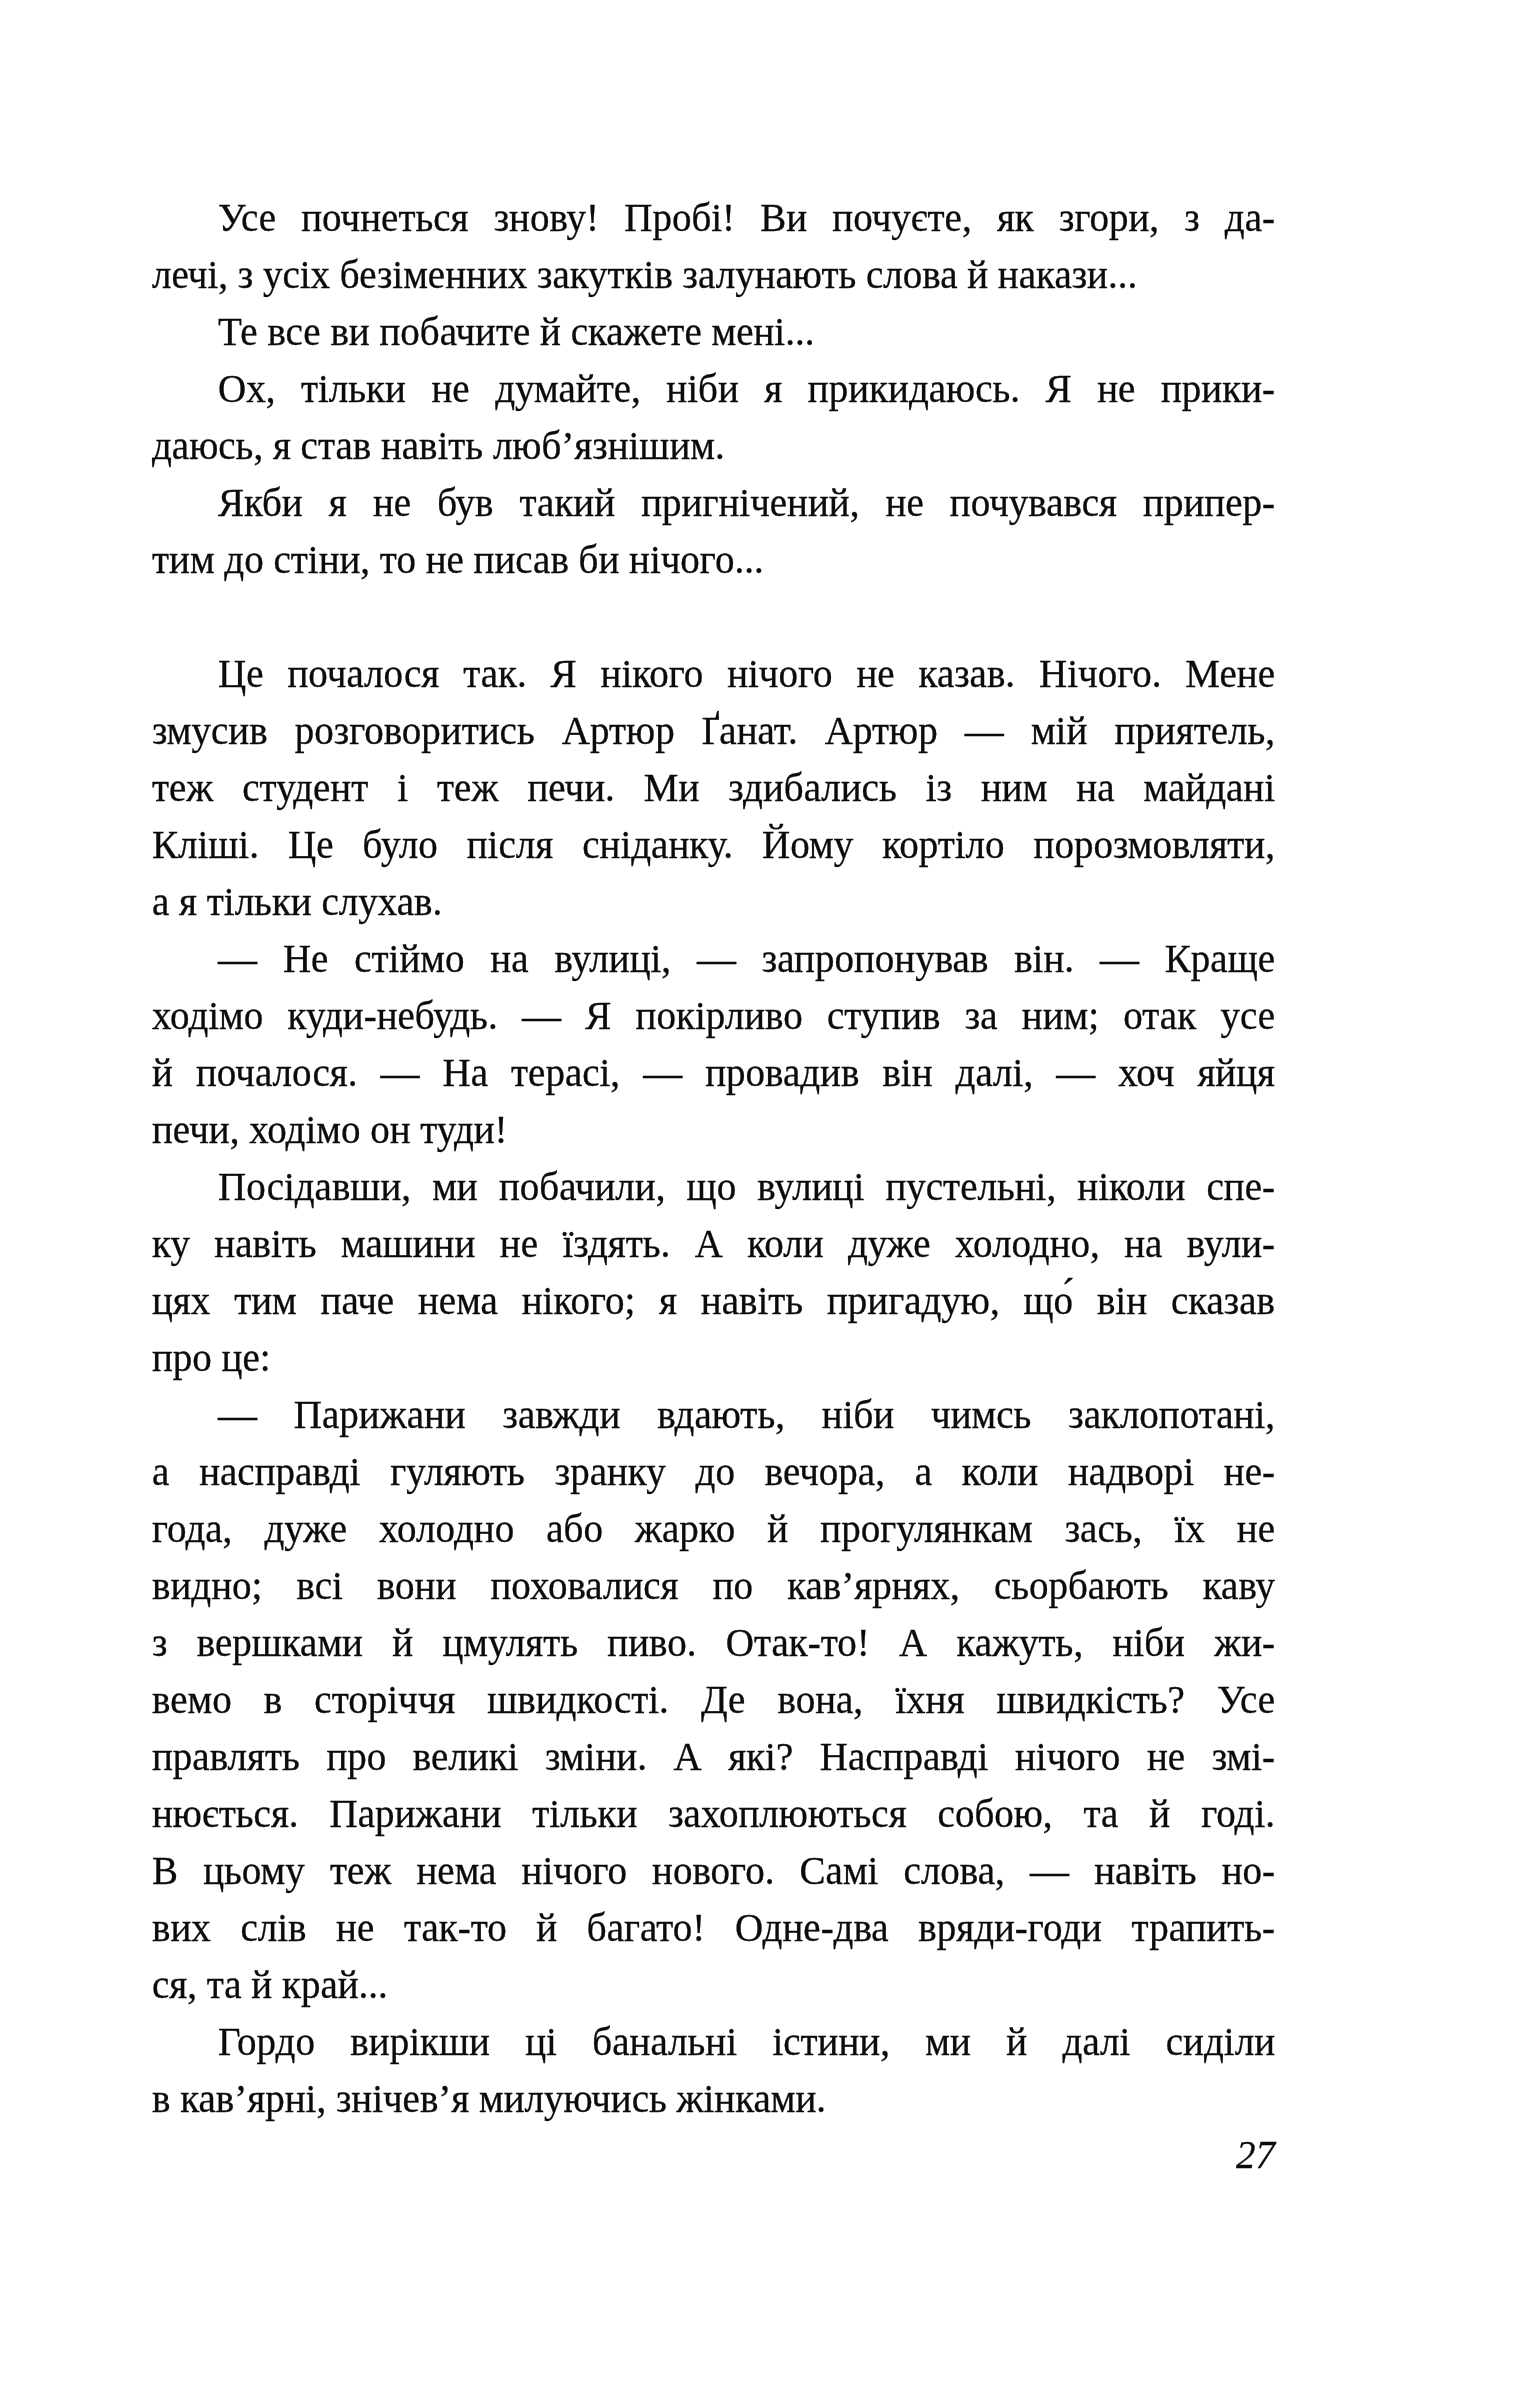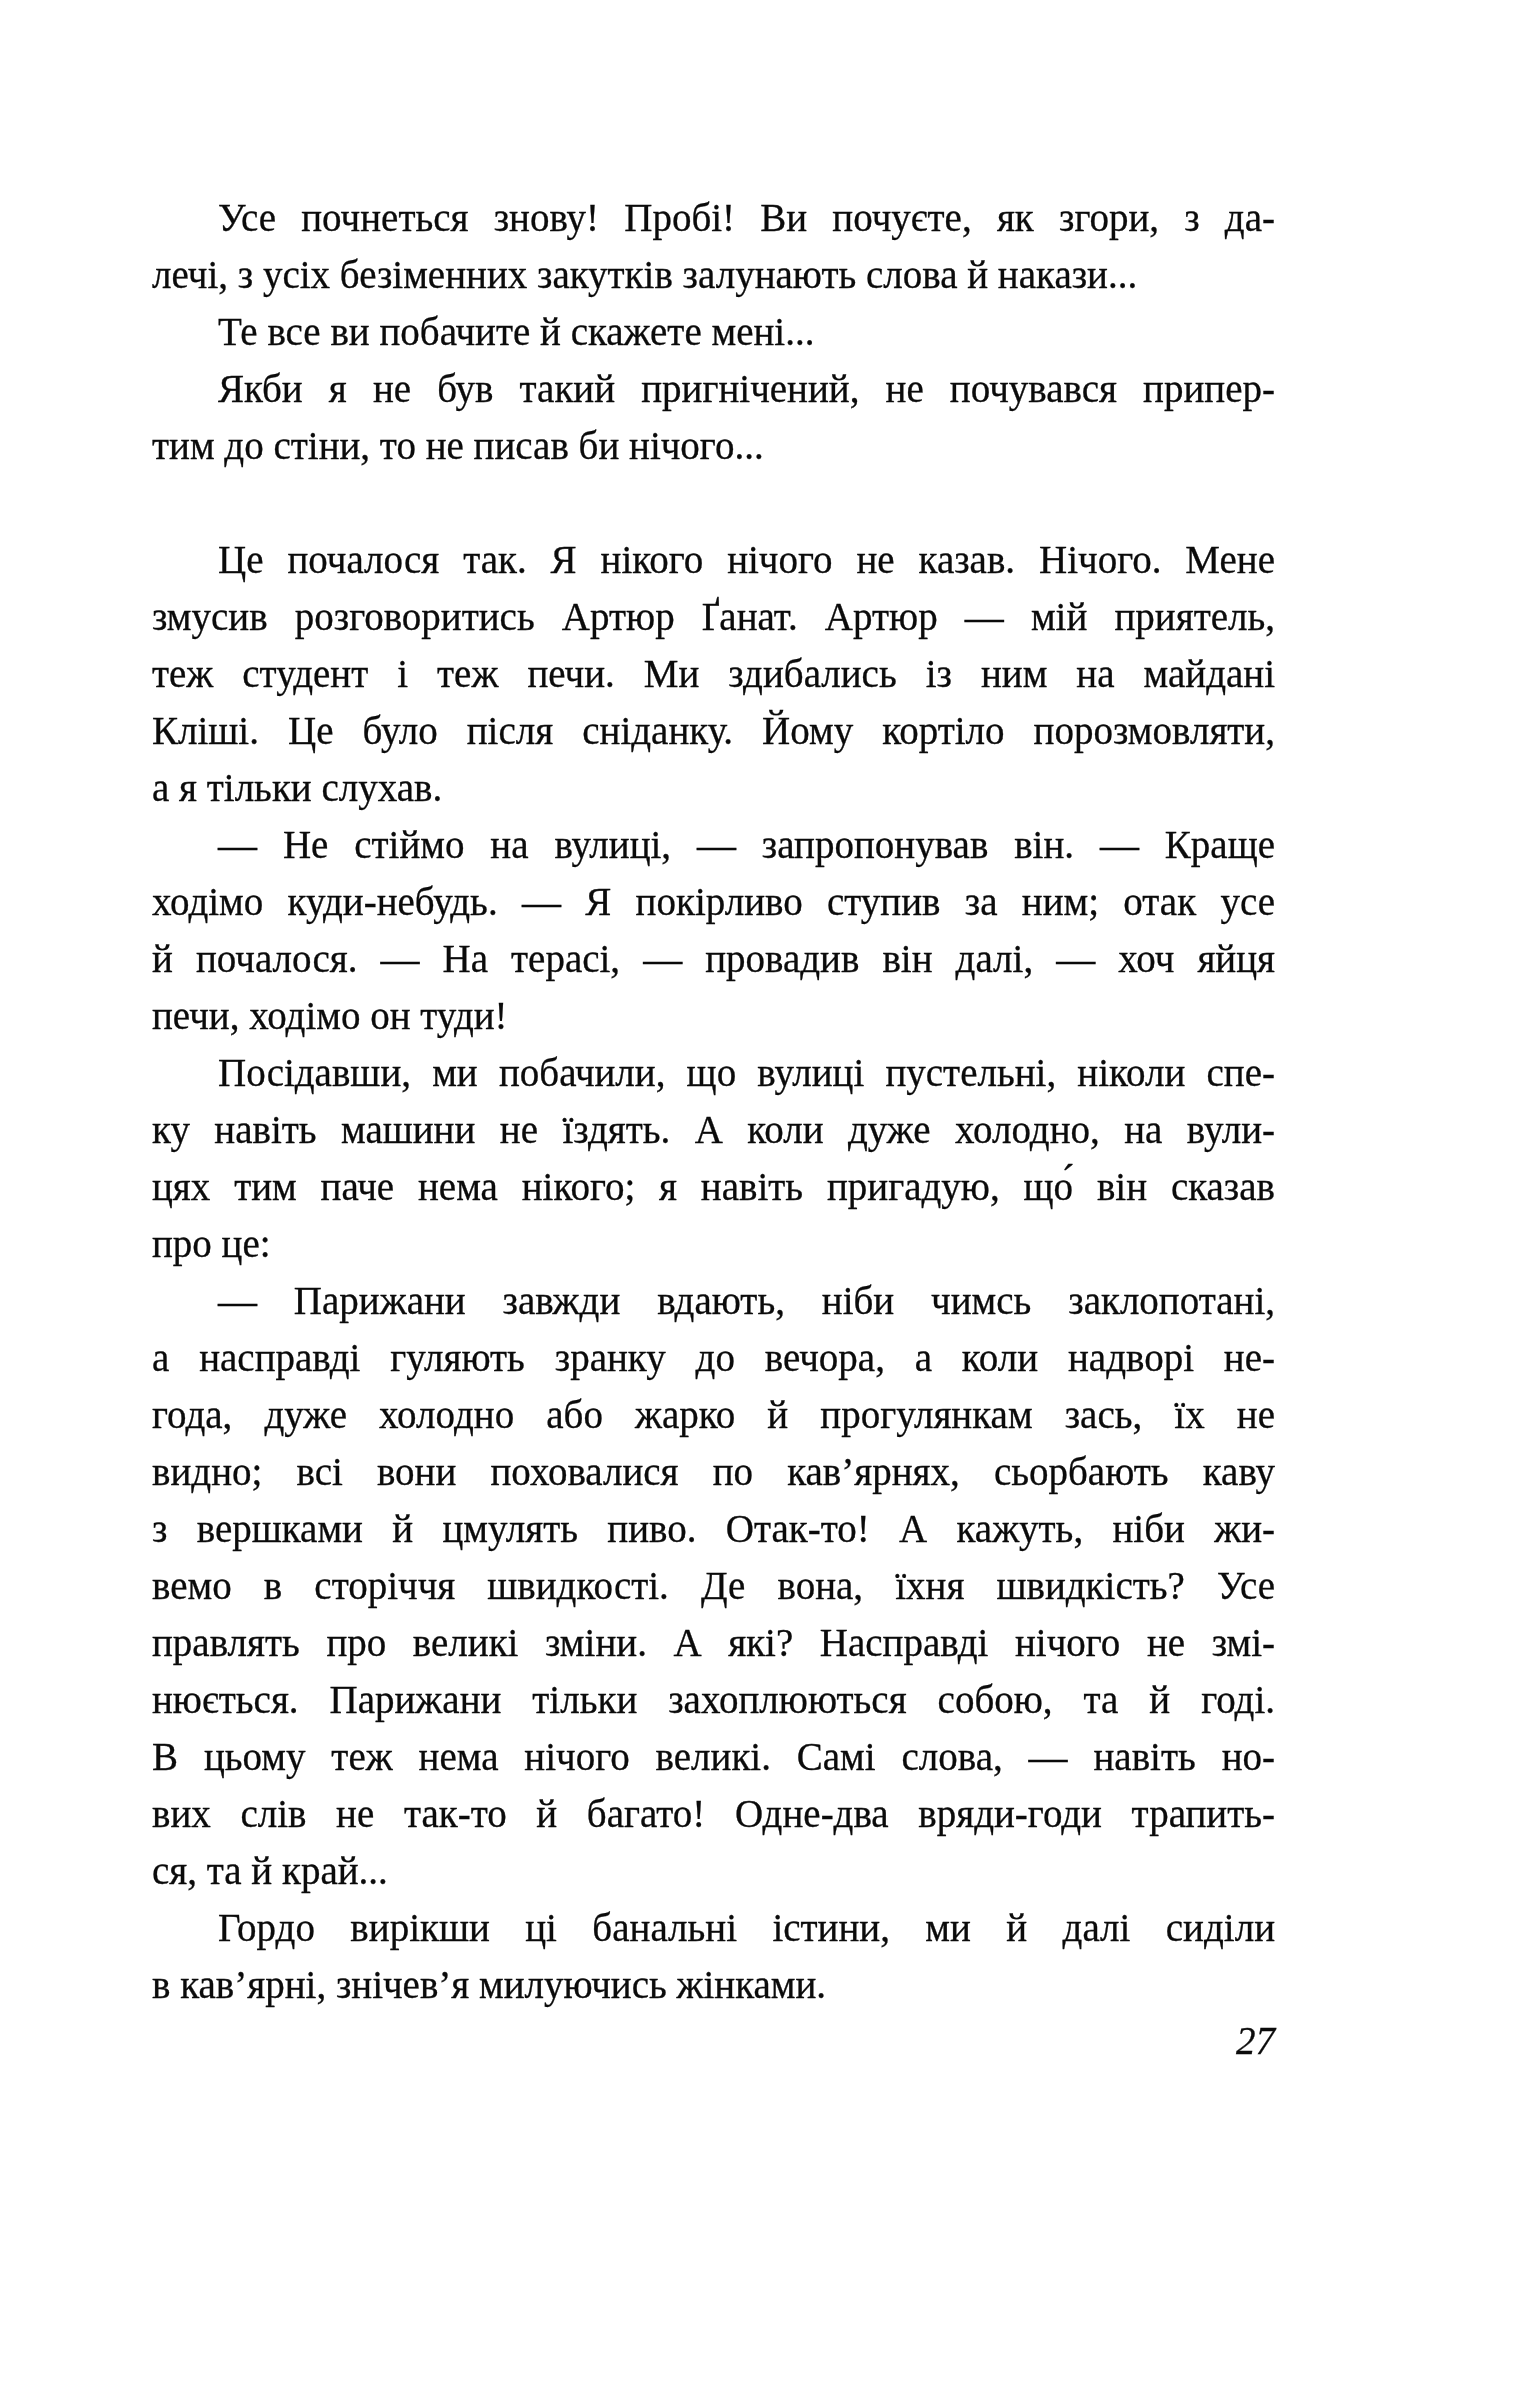"Ох, тільки не думайте, ніби" div.para { html: none -> <div> <div>Ох, тільки не думайте, ніби я прикидаюсь. Я не прики-</div> <div>даюсь, я став навіть люб’язнішим.</div> </div> }
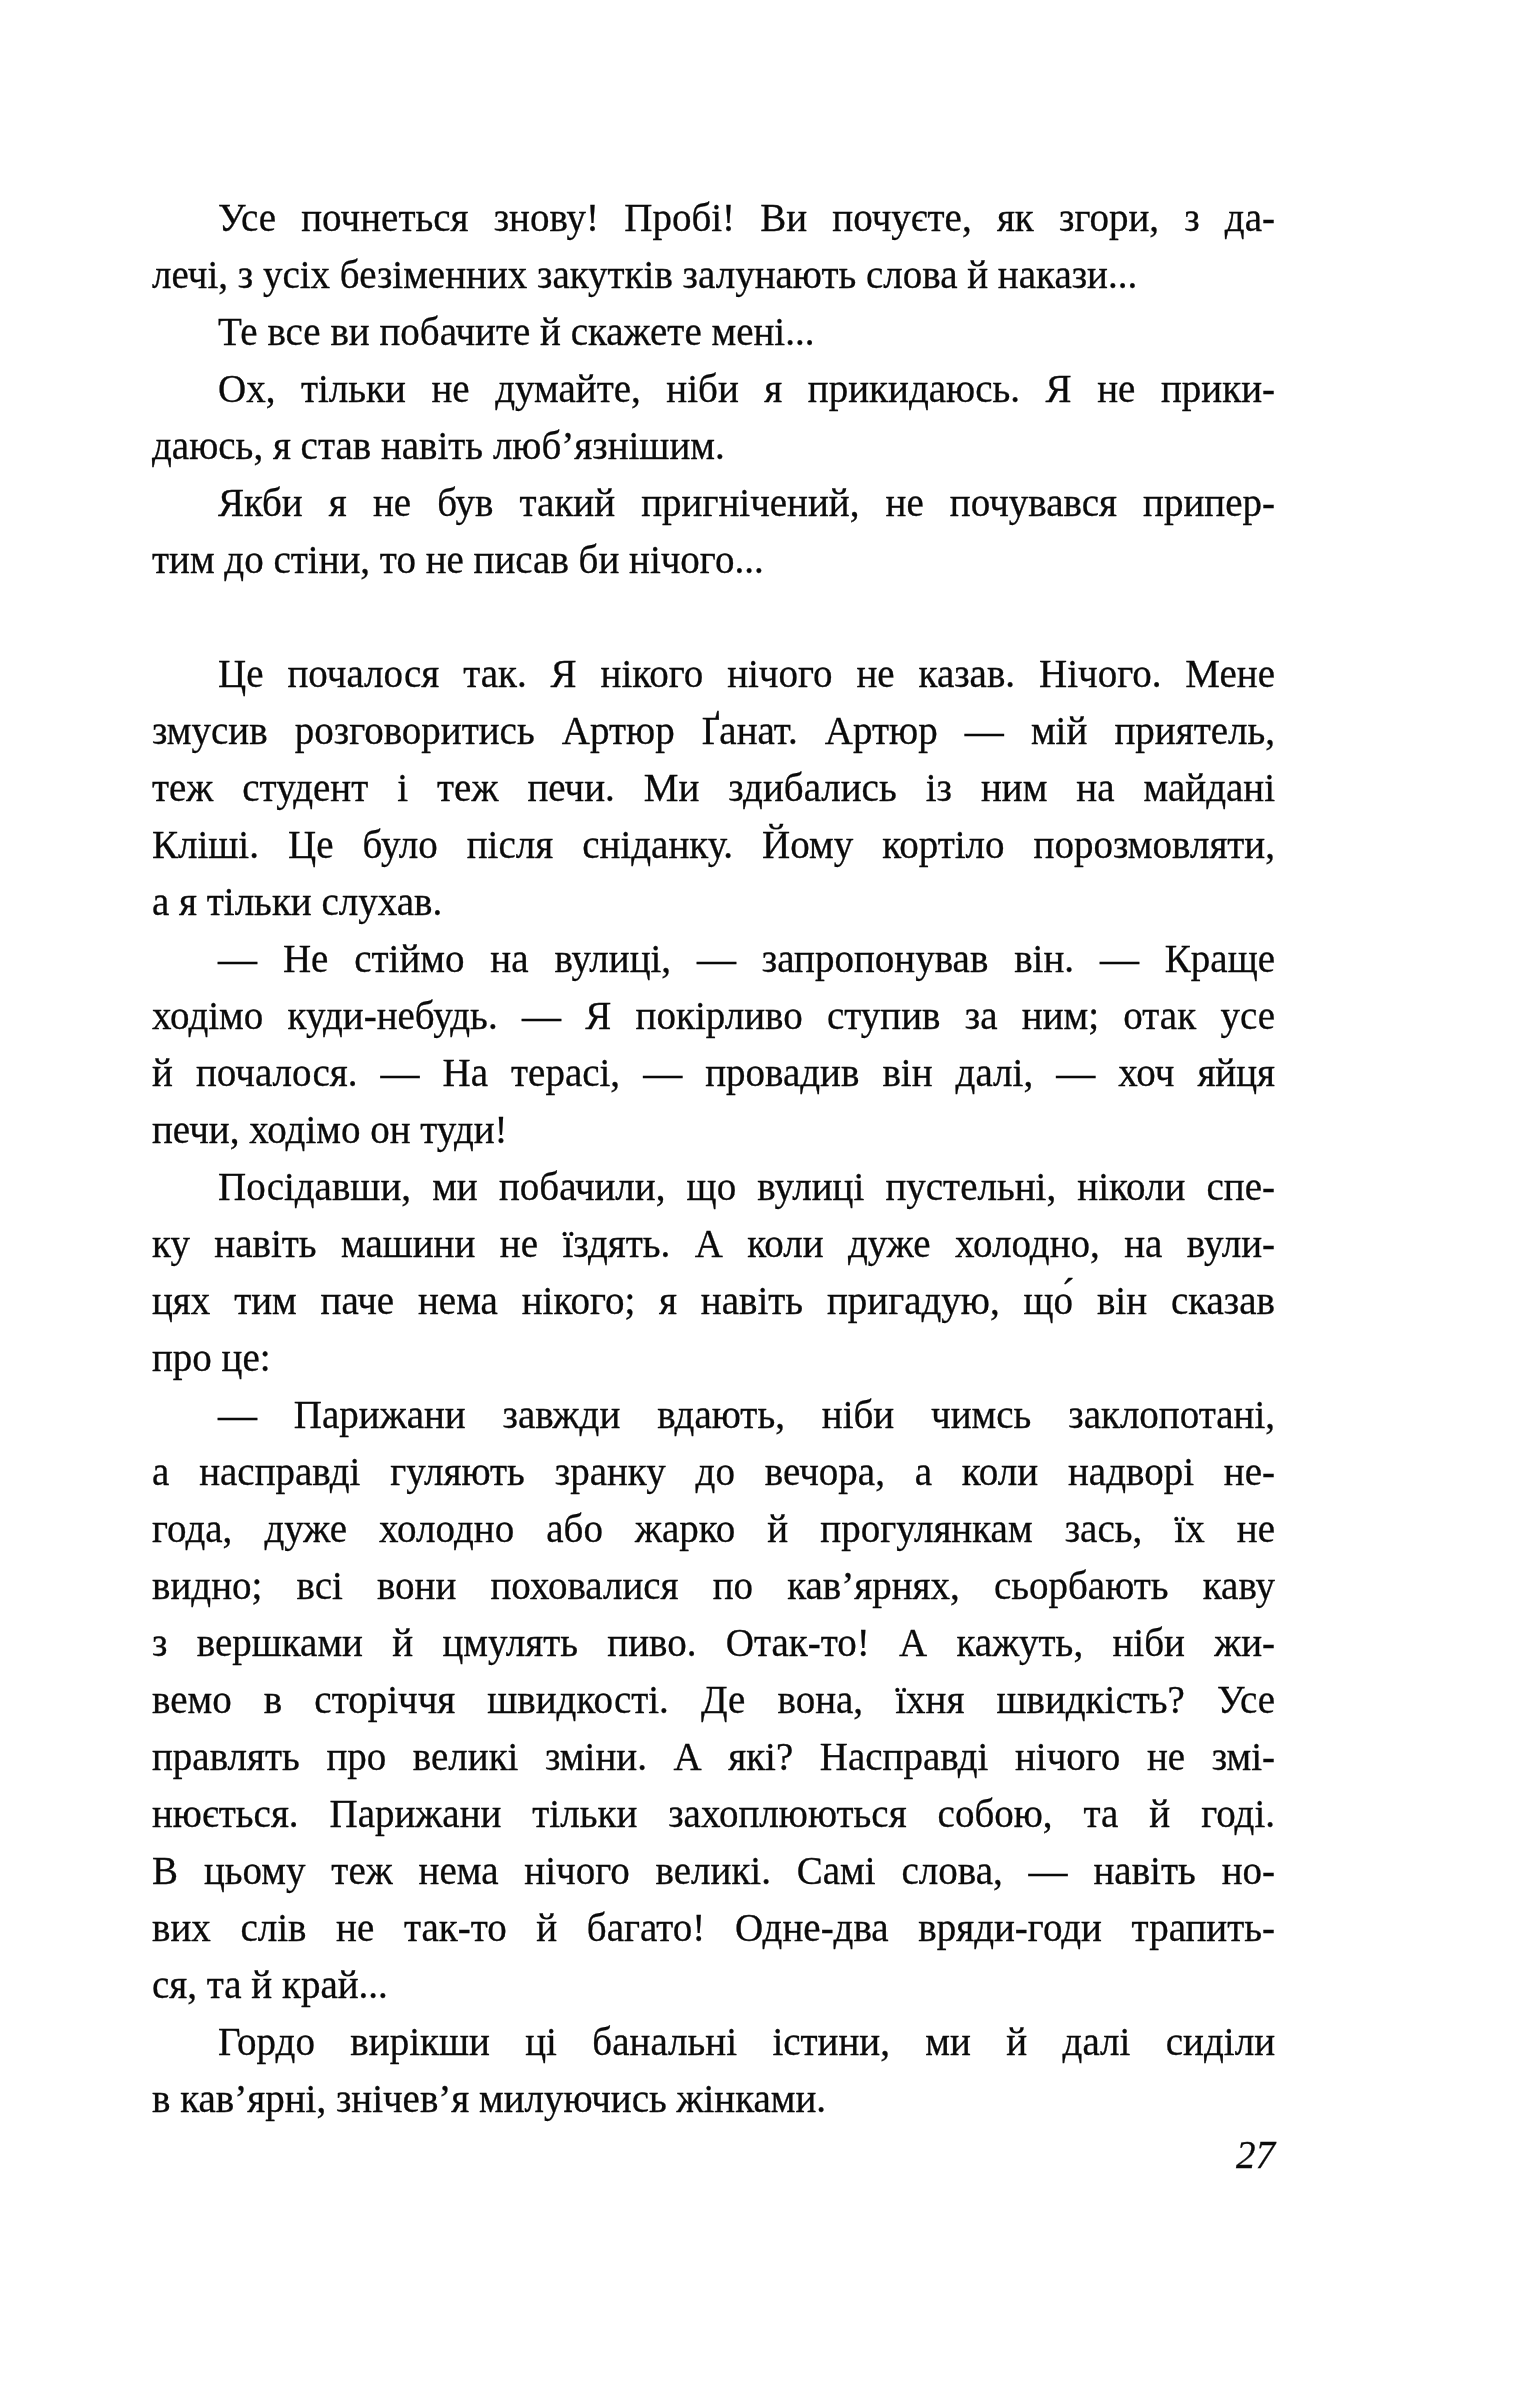"В цьому теж нема нічого" div.line { text: великі -> нового }
